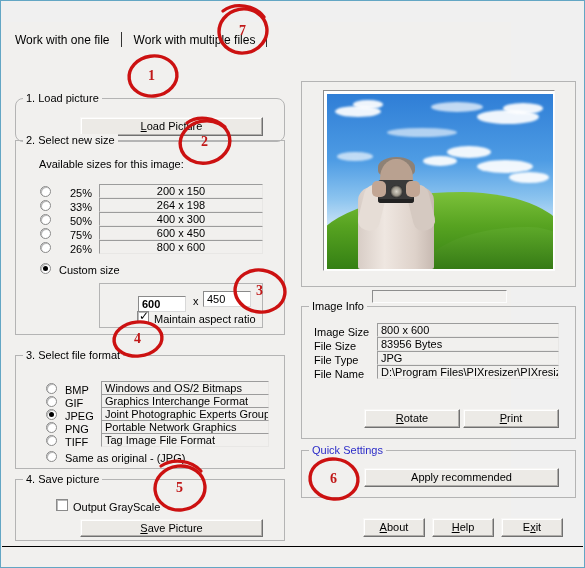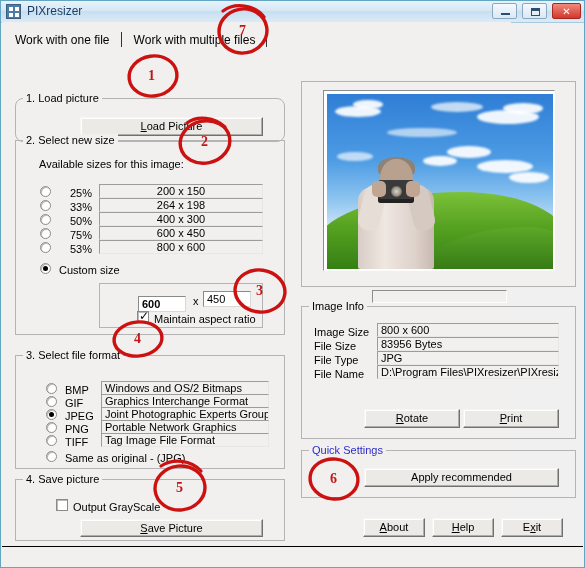"PIXresizer" div.titlebar { html: <div> <div> <i></i> <i></i> <i></i> <i></i> </div> <div>PIXresizer</div> <div> <span><span></span></span> <span><span></span></span> <span><span>✕</span></span> </div> </div> -> none }
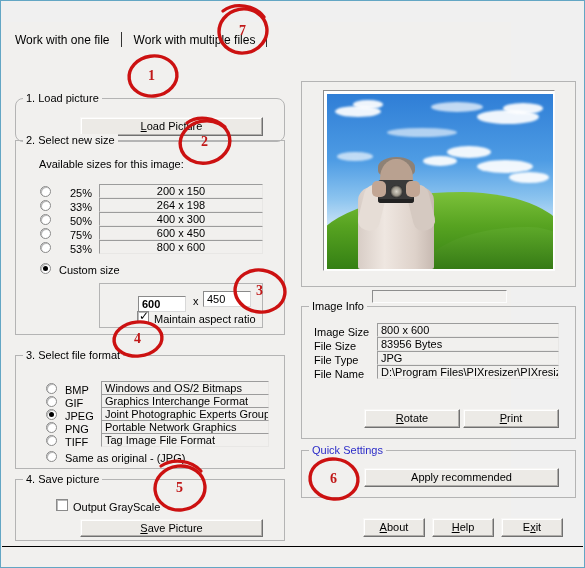"53%" span.lbl { text: 53% -> 26% }
